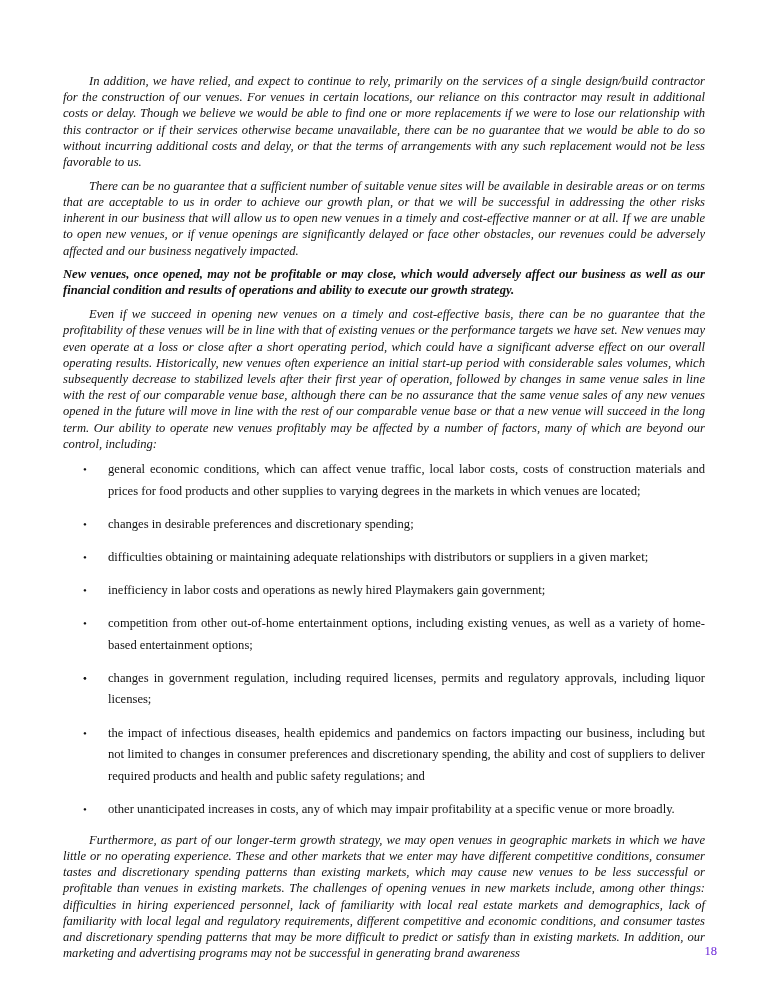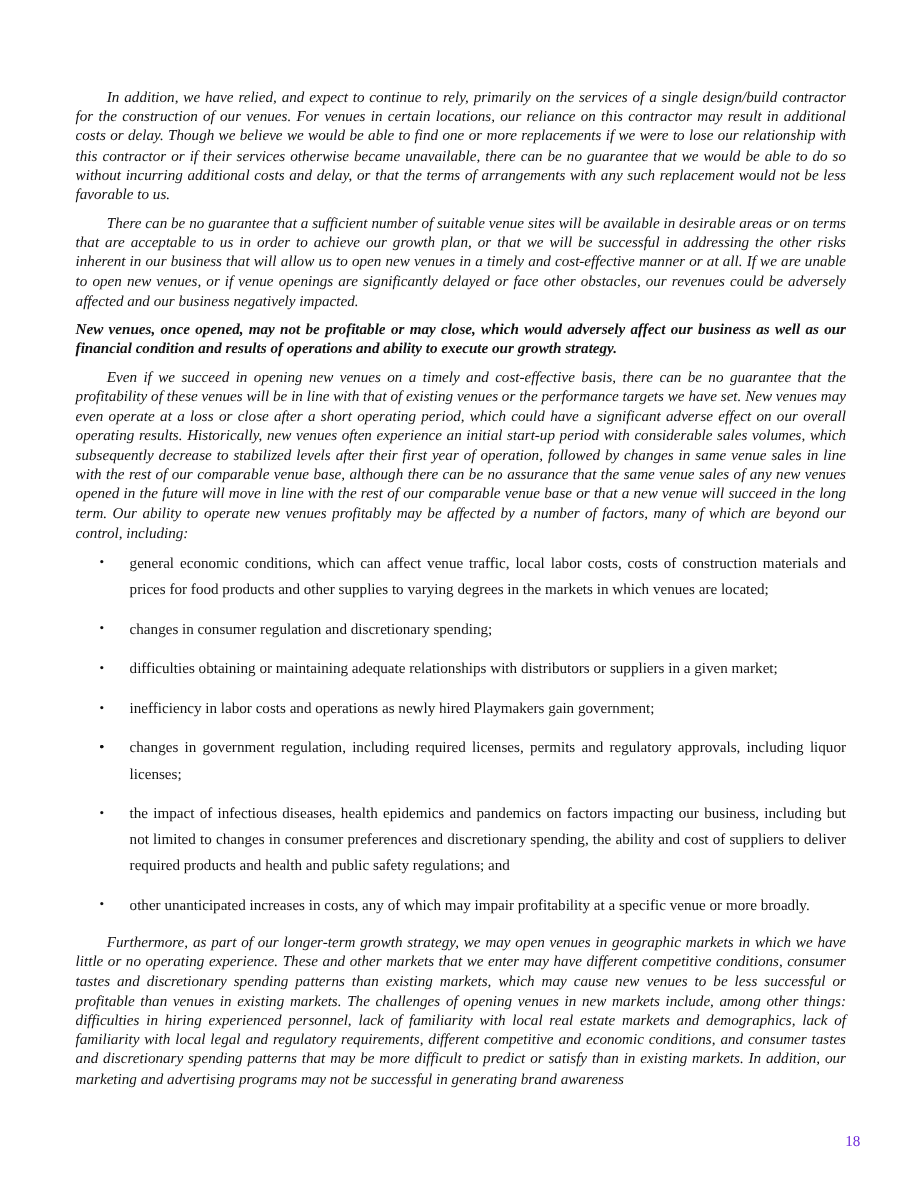"changes in consumer regulation and" span { text: consumer regulation -> desirable preferences }
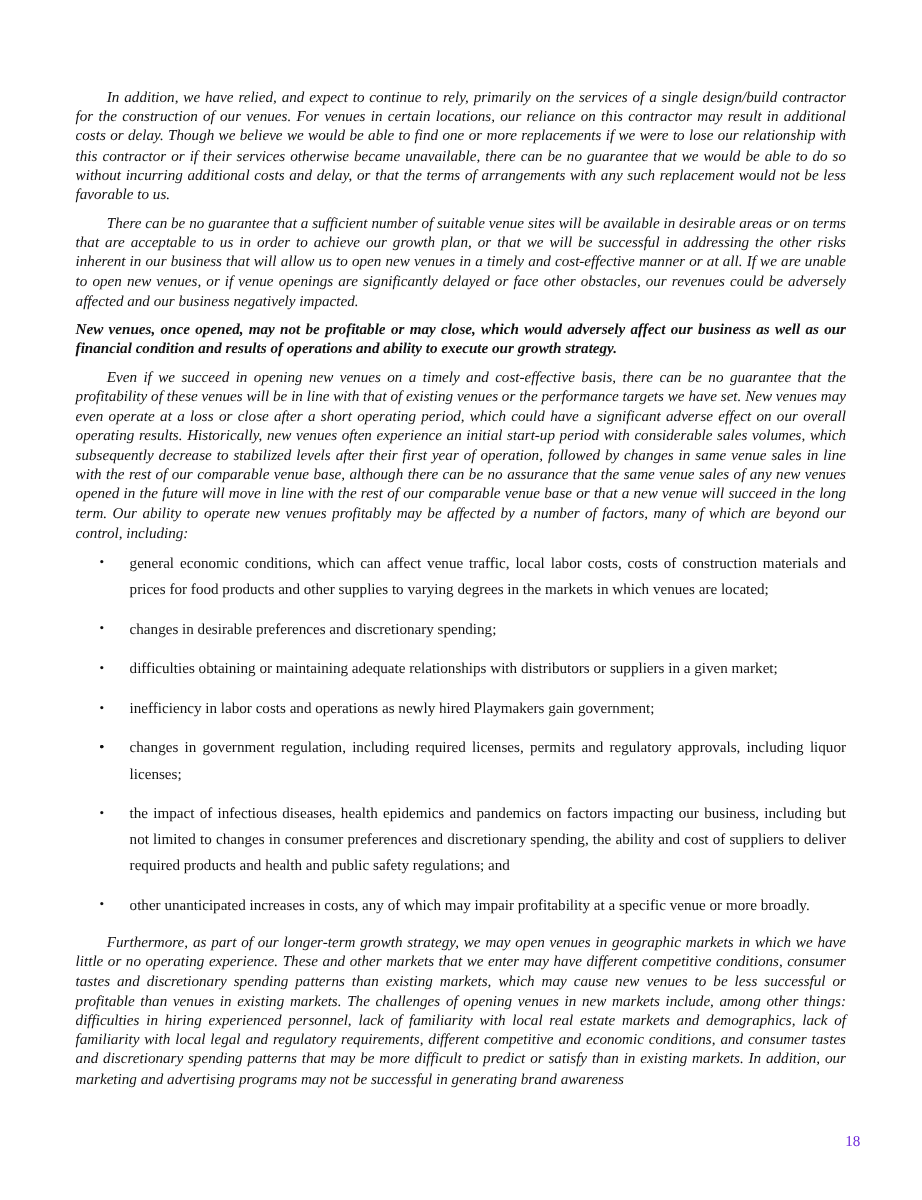"competition from other out-of-home" span { html: none -> <span>competition from other out-of-home entertainment options, including existing venues, as well as a variety of home-based entertainment options;</span> }
